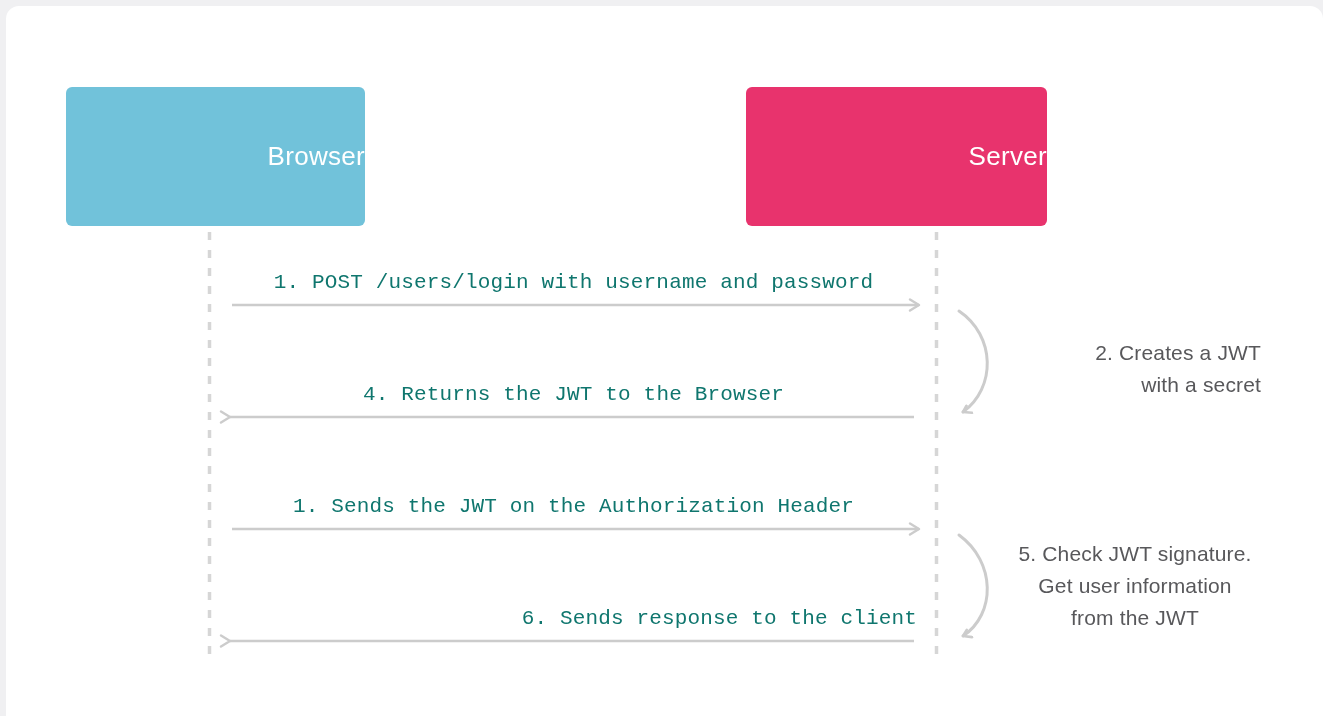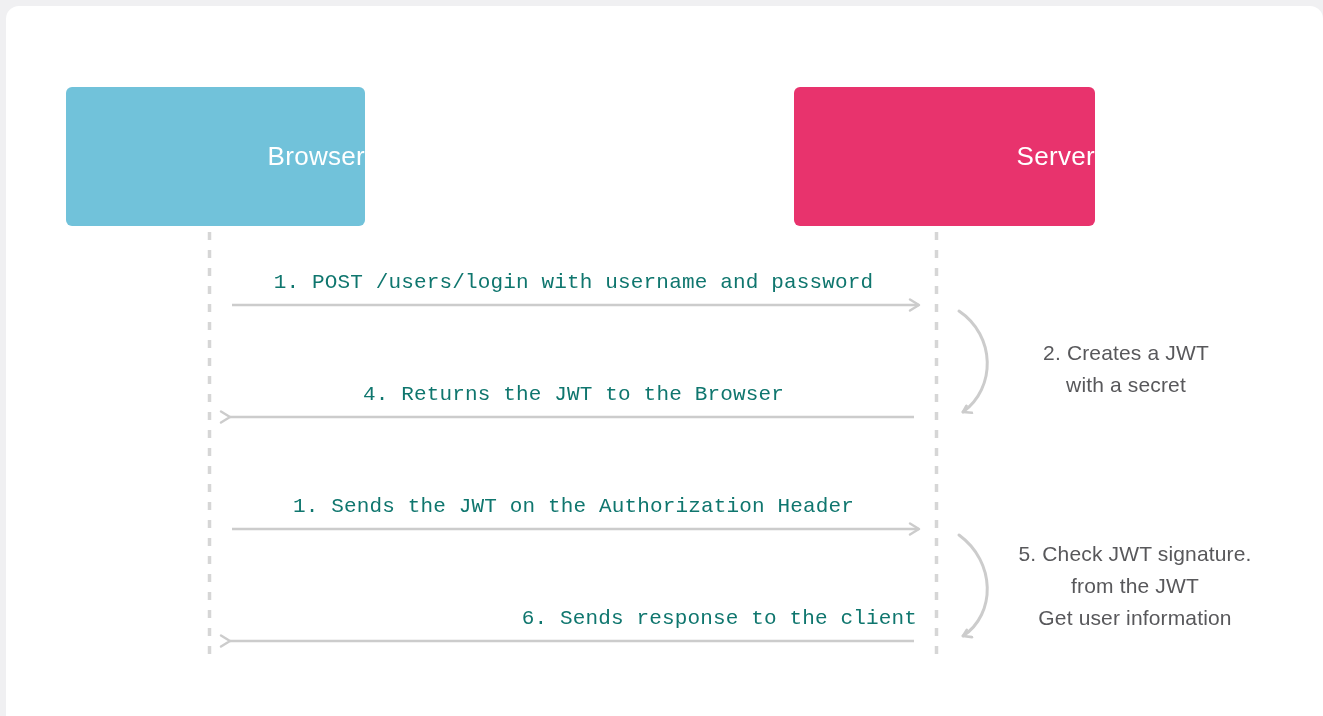"Server" #actor-server { left: 788px -> 740px }
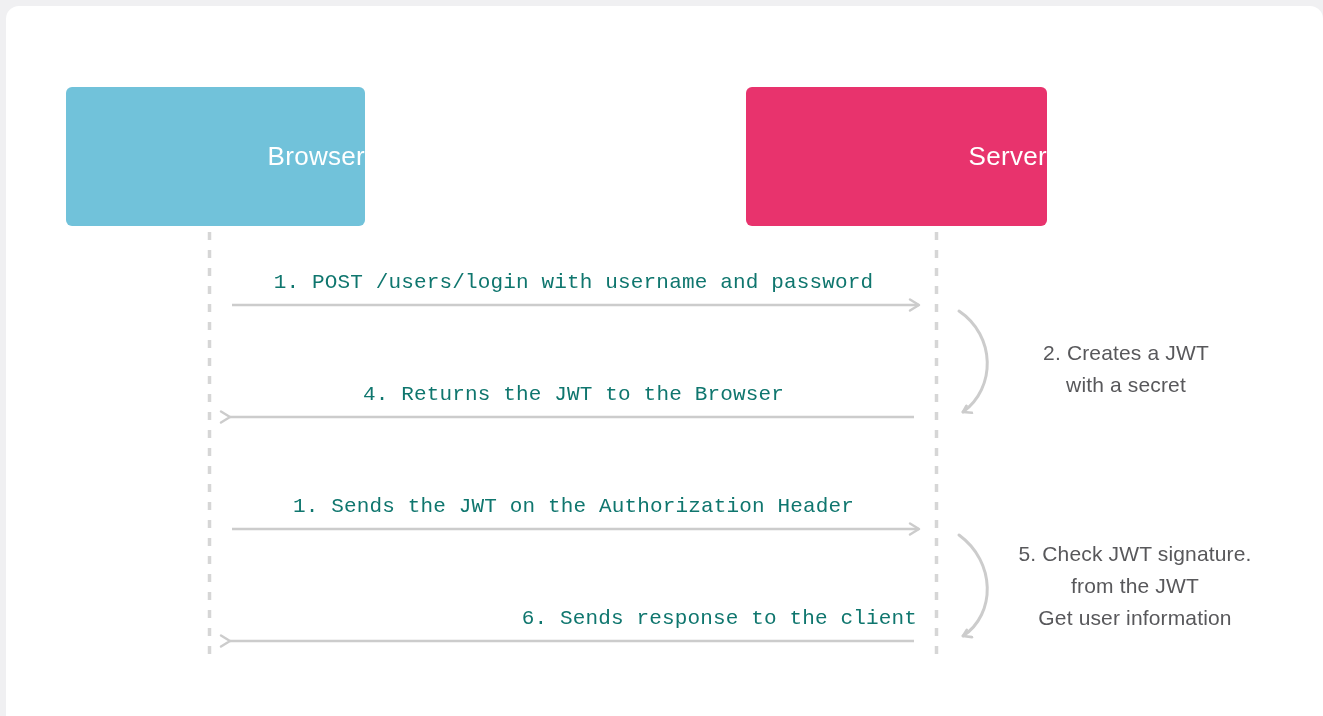"2. Creates a JWT" #note-2-label { text-align: none -> right }
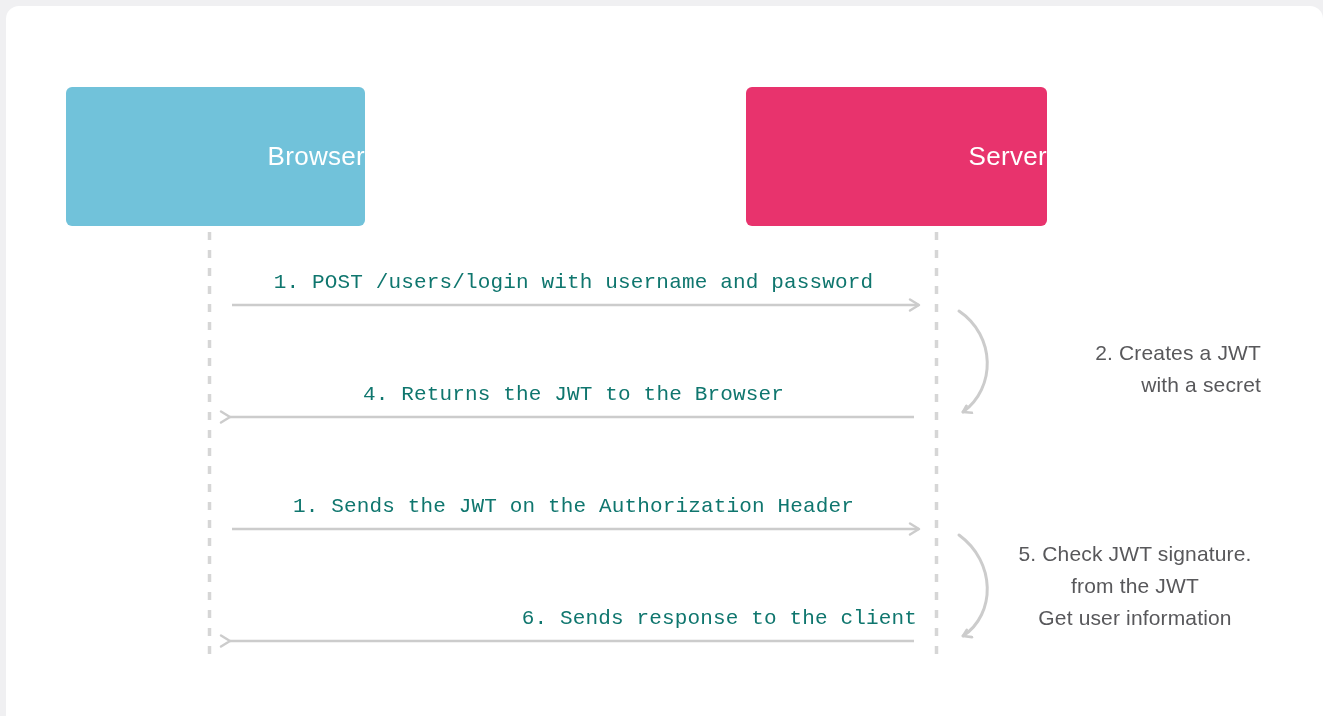"from the JWT" span.note-line { order: before "Get user information" -> after "Get user information" }
